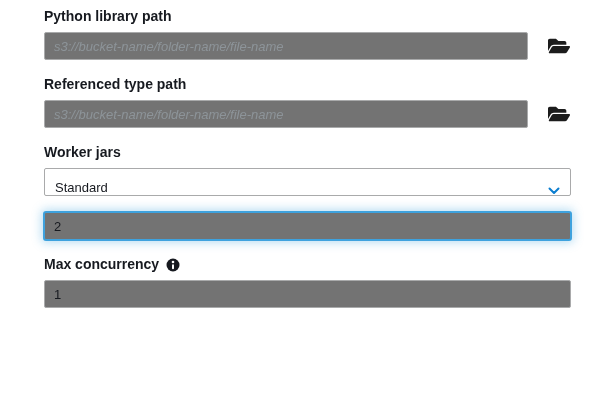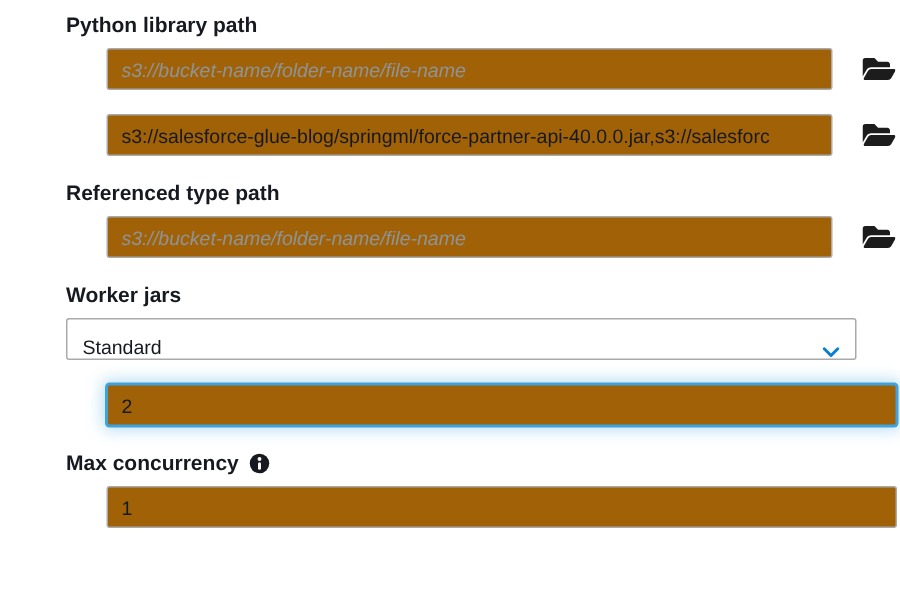"s3://bucket-name/folder-name/file-name" .text-input { background: #a16207 -> #737373; margin-left: 27px -> none }
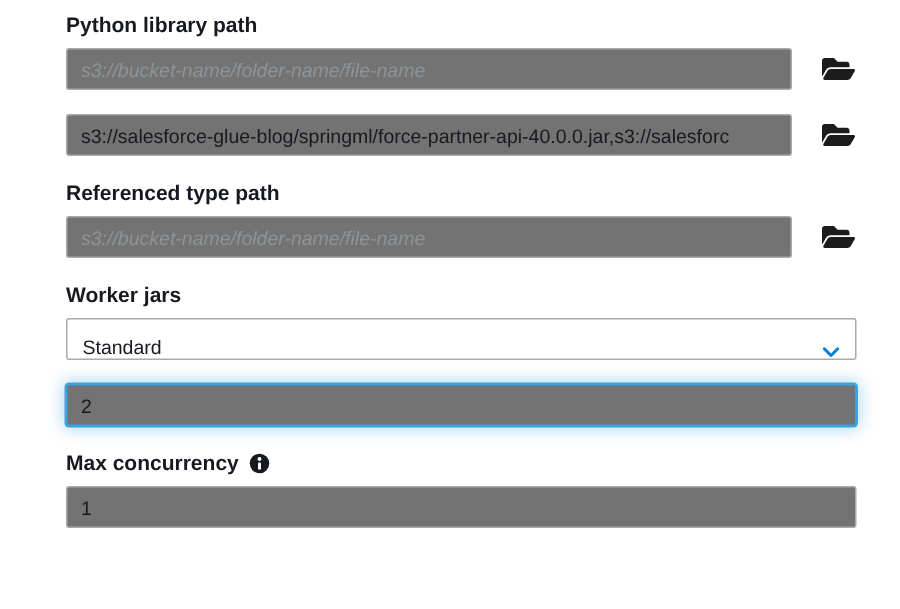"s3://salesforce-glue-blog/springml/force" div.control-row { html: <div> <input> <button> <svg> <path></path> </svg> </button> </div> -> none }
